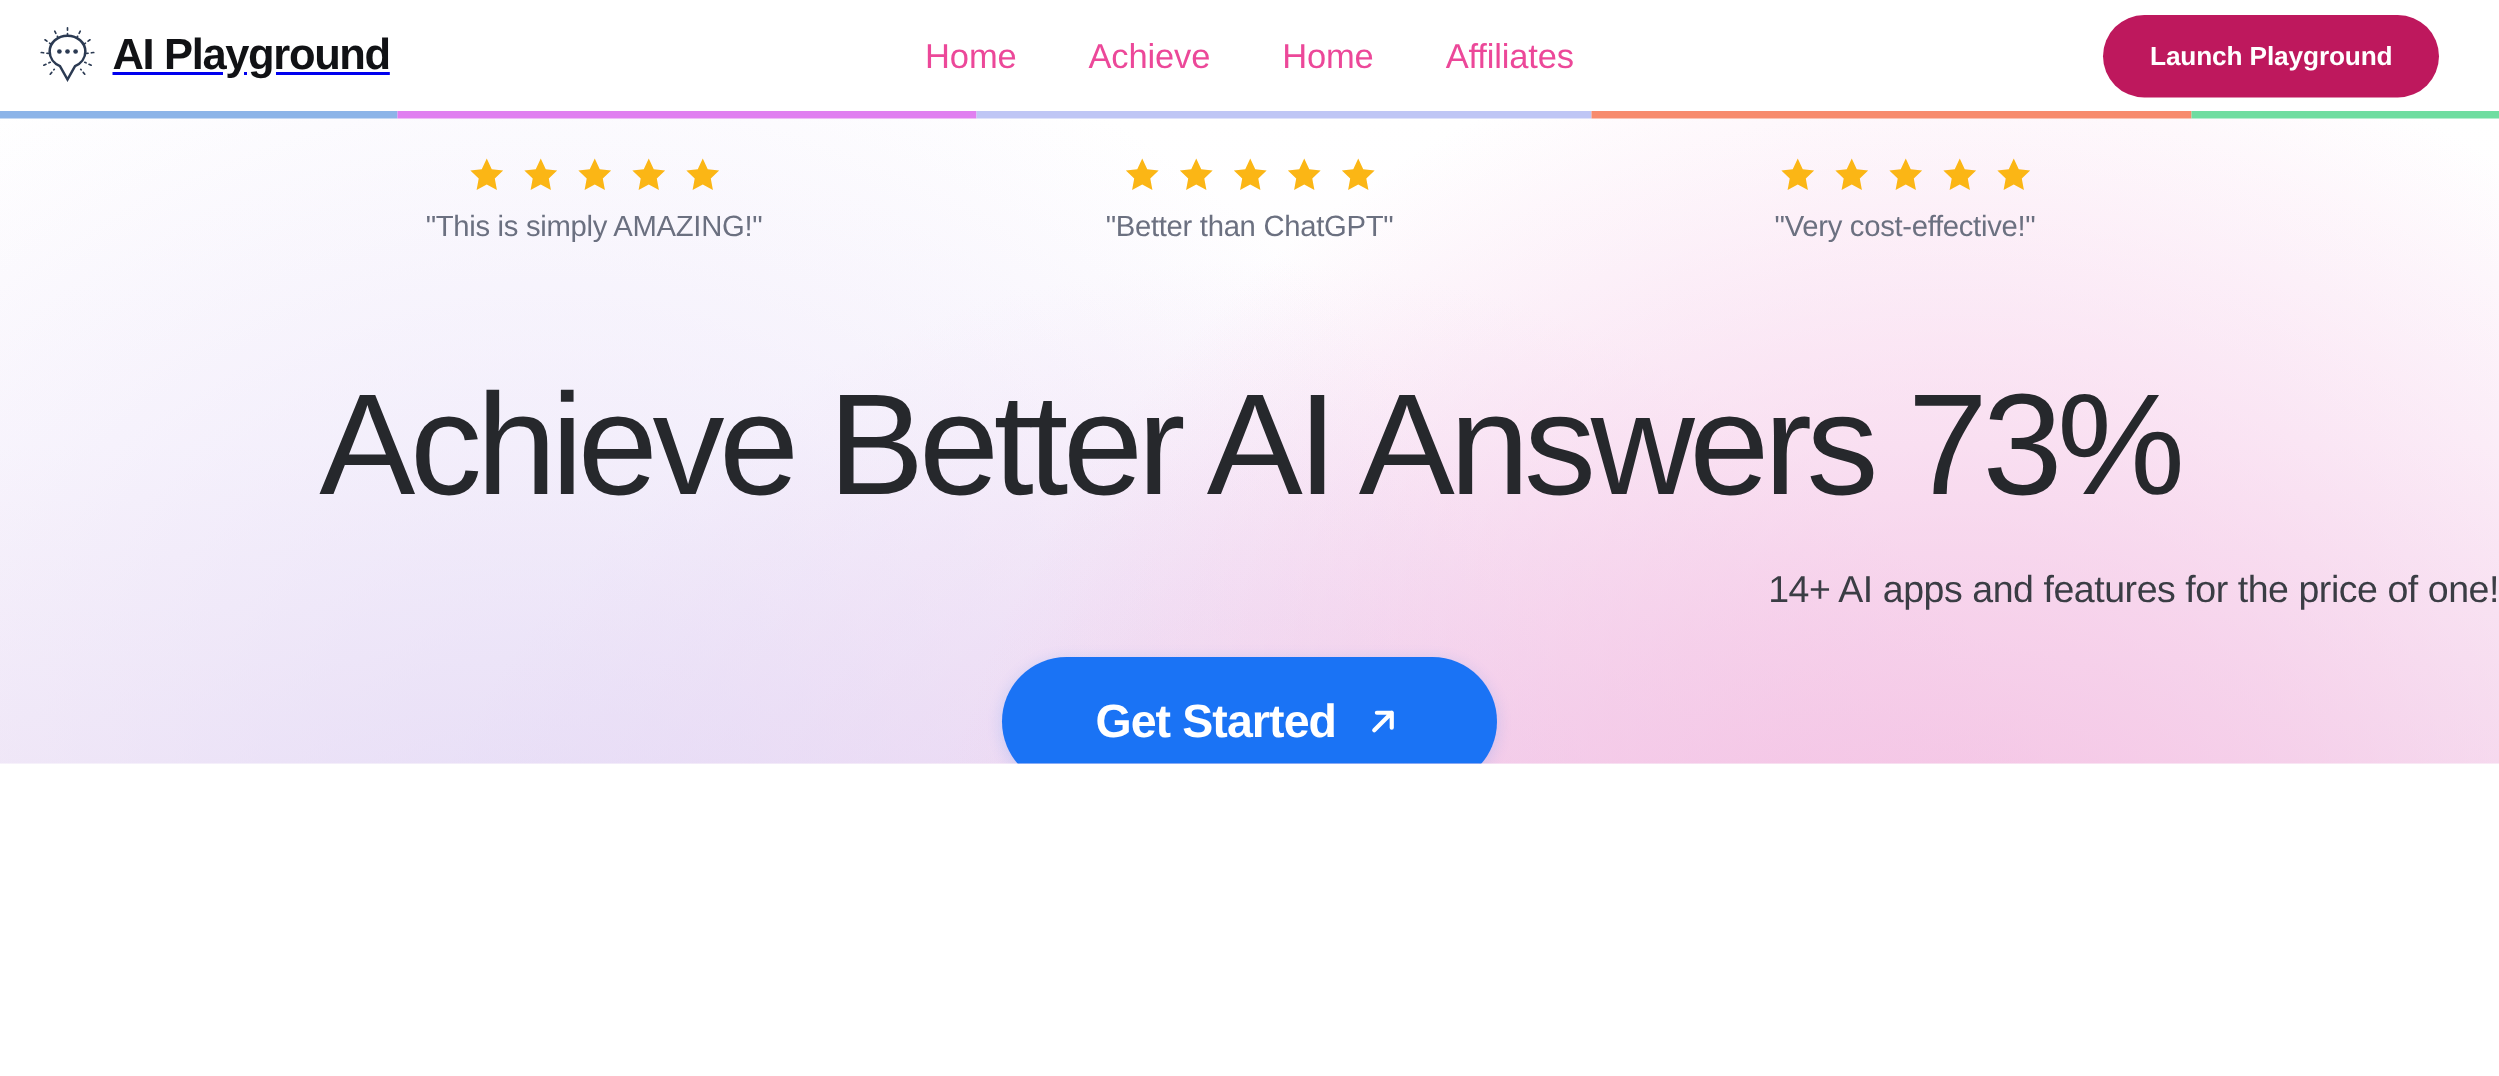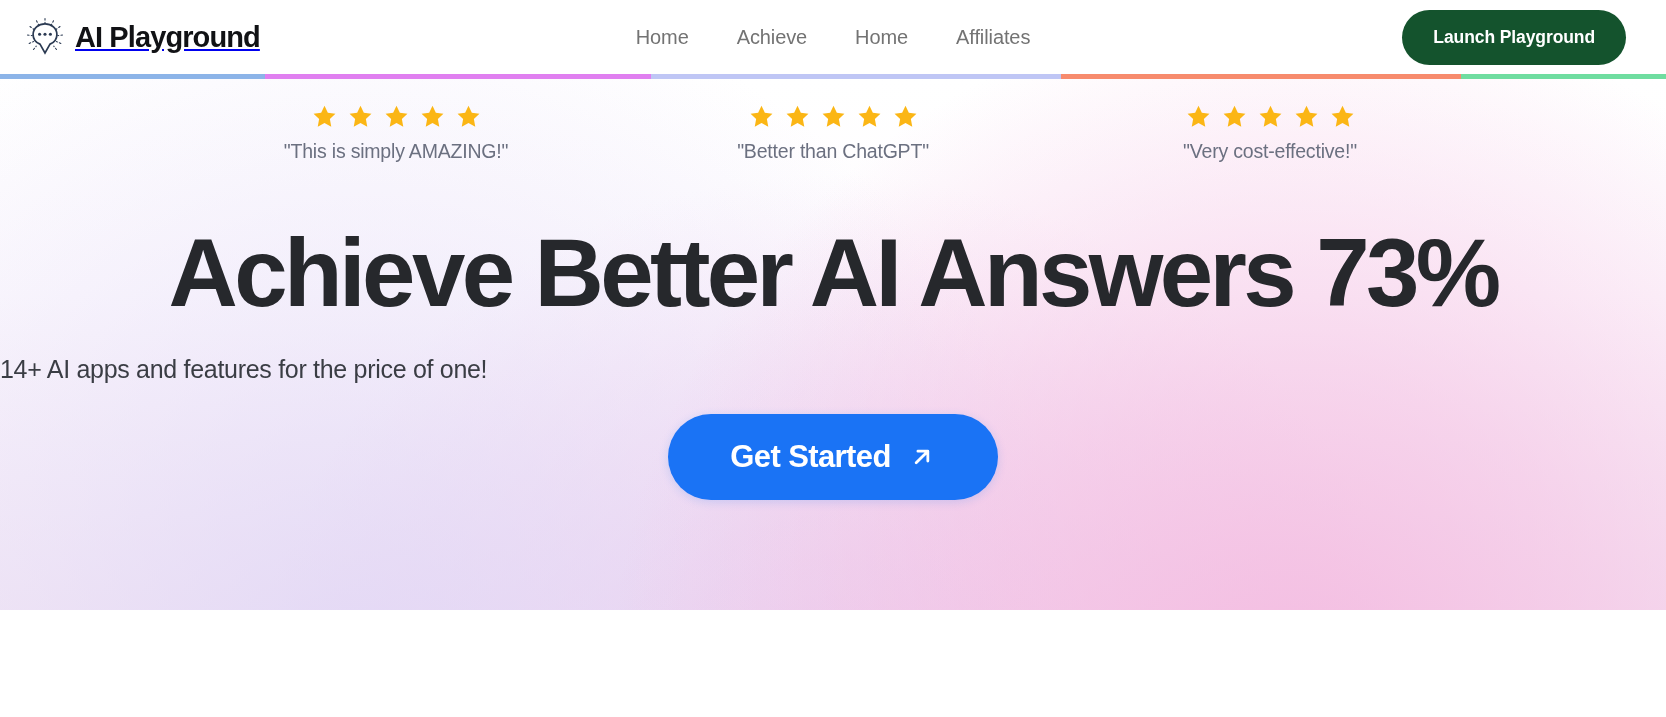"AI Playground" .page { height: 610px -> 509px }
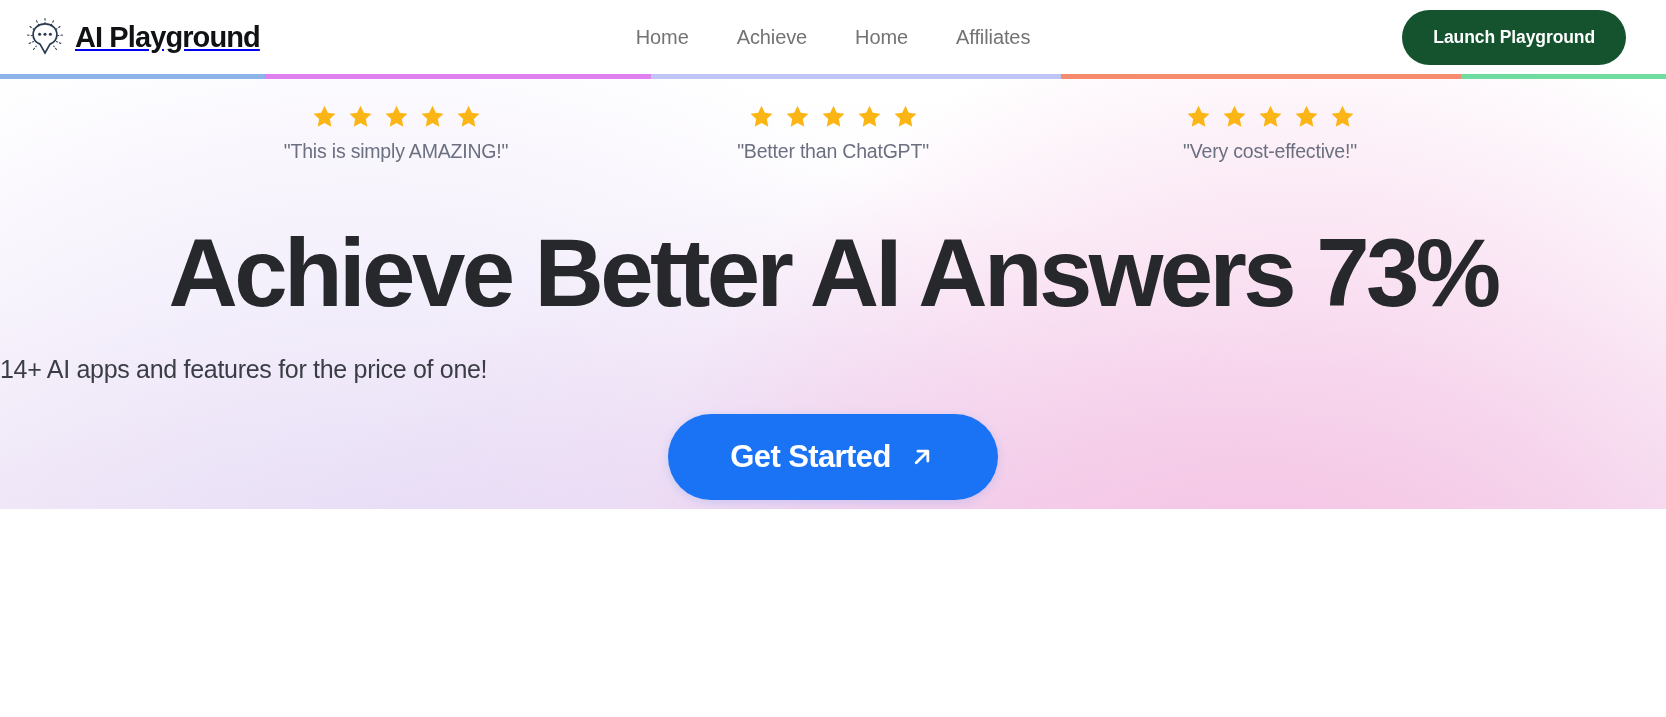"Home" .nav-link { color: #737373 -> #ec4899; font-size: 20px -> 23px }
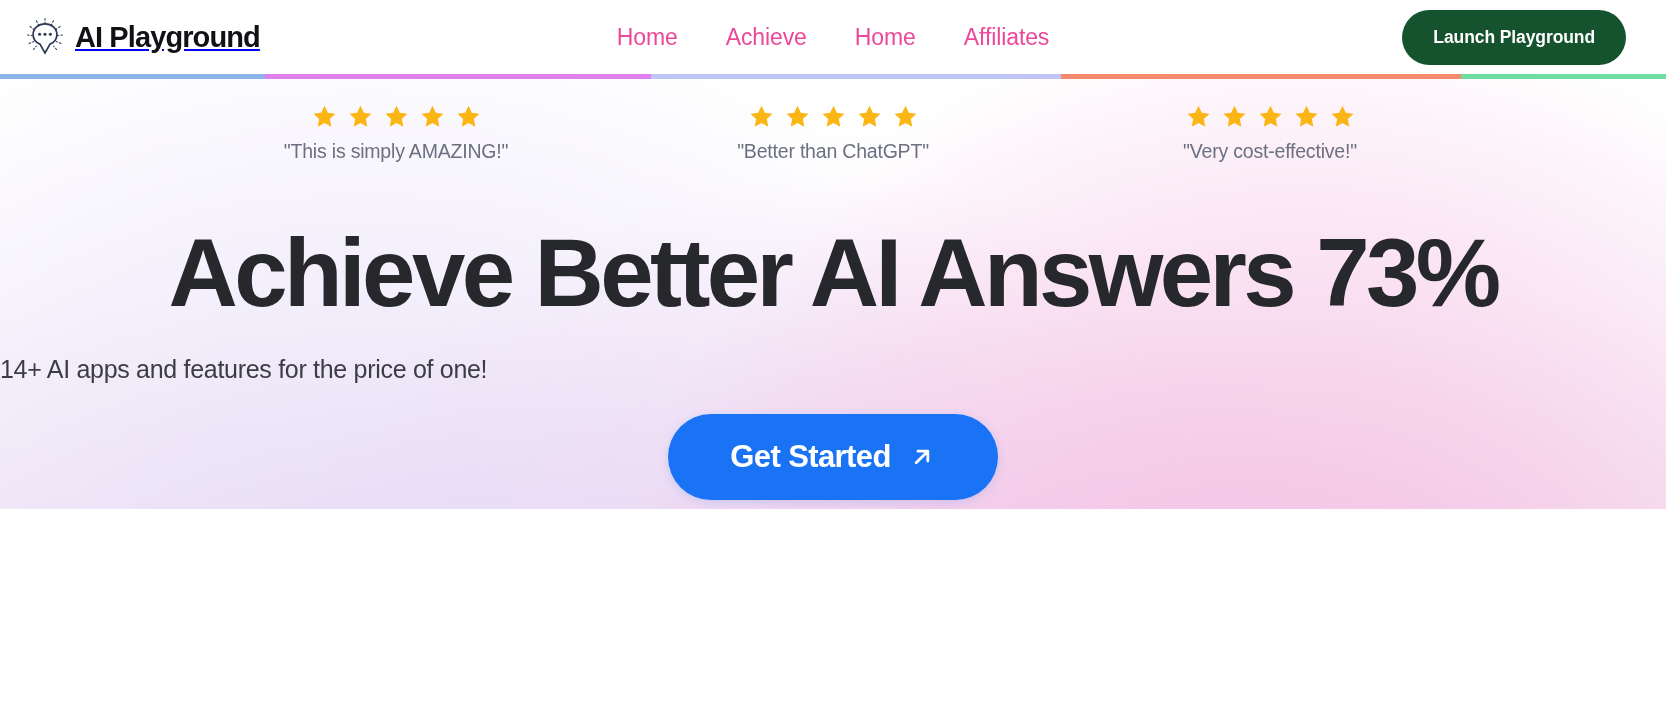"Launch Playground" button.launch-btn { background: #14532d -> #be185d }
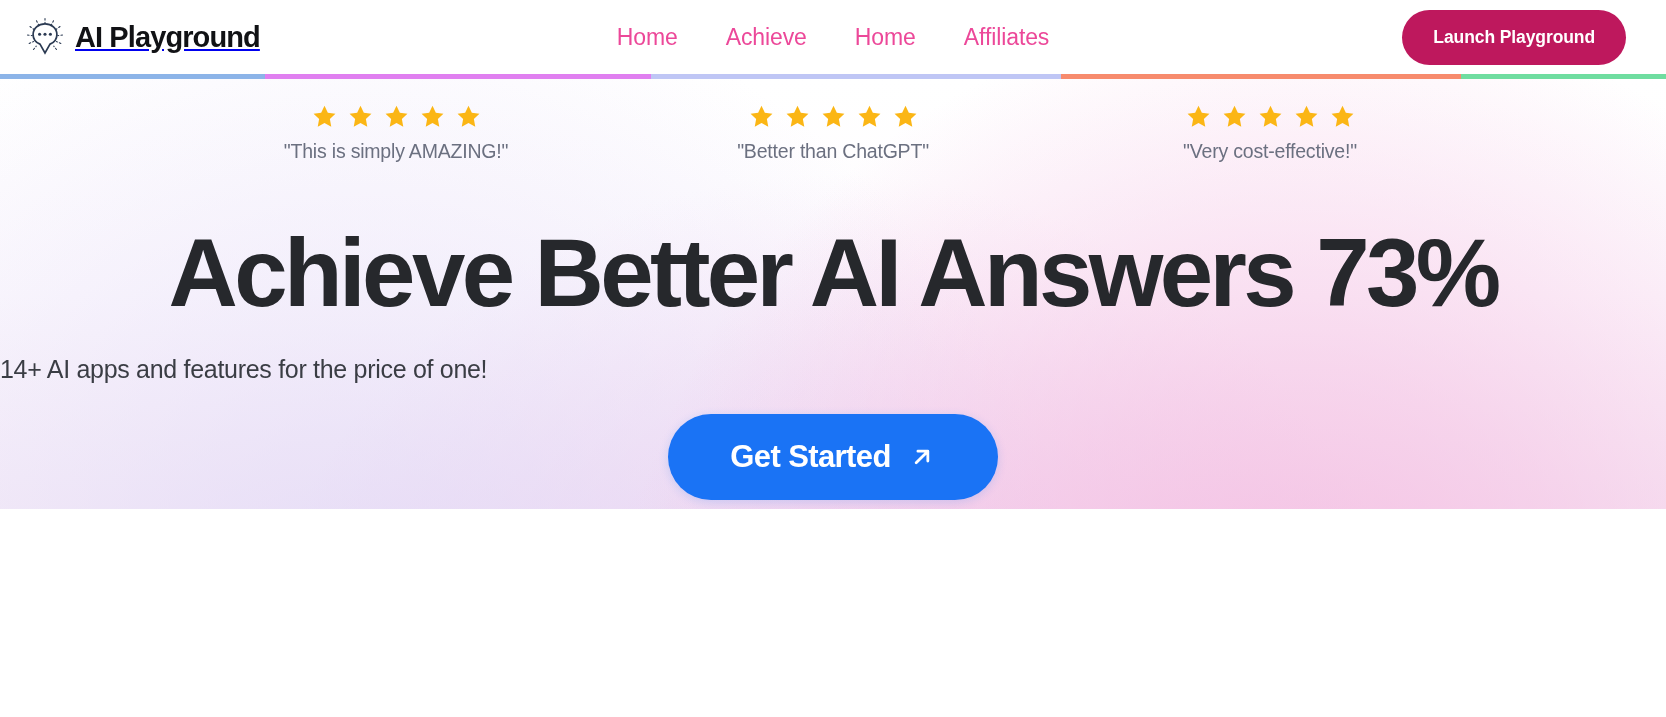"Achieve Better AI Answers 73%" .headline { font-weight: bold -> normal; margin-top: 52px -> 76px }
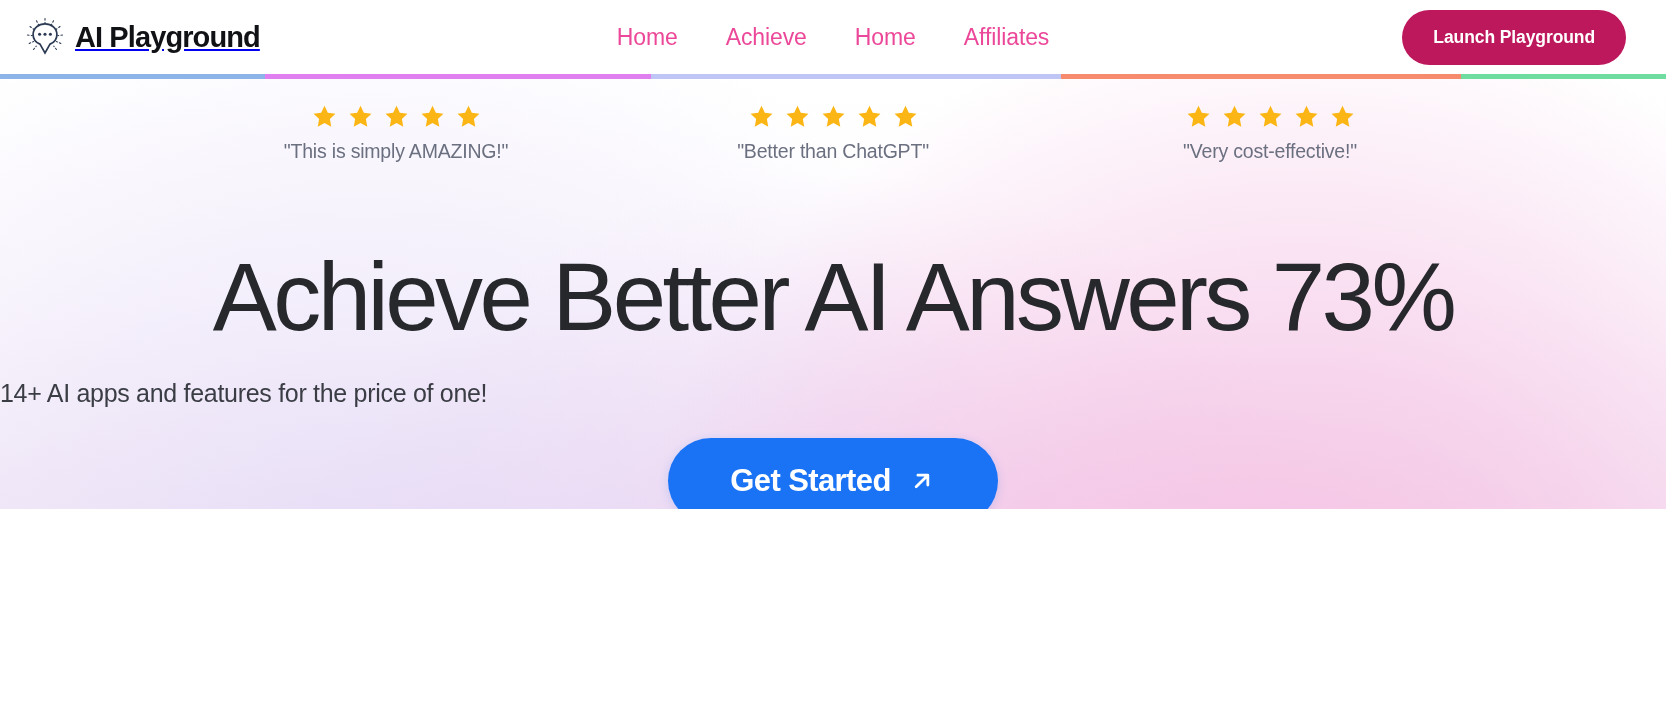"14+ AI apps and features" .subheadline { text-align: left -> right }
